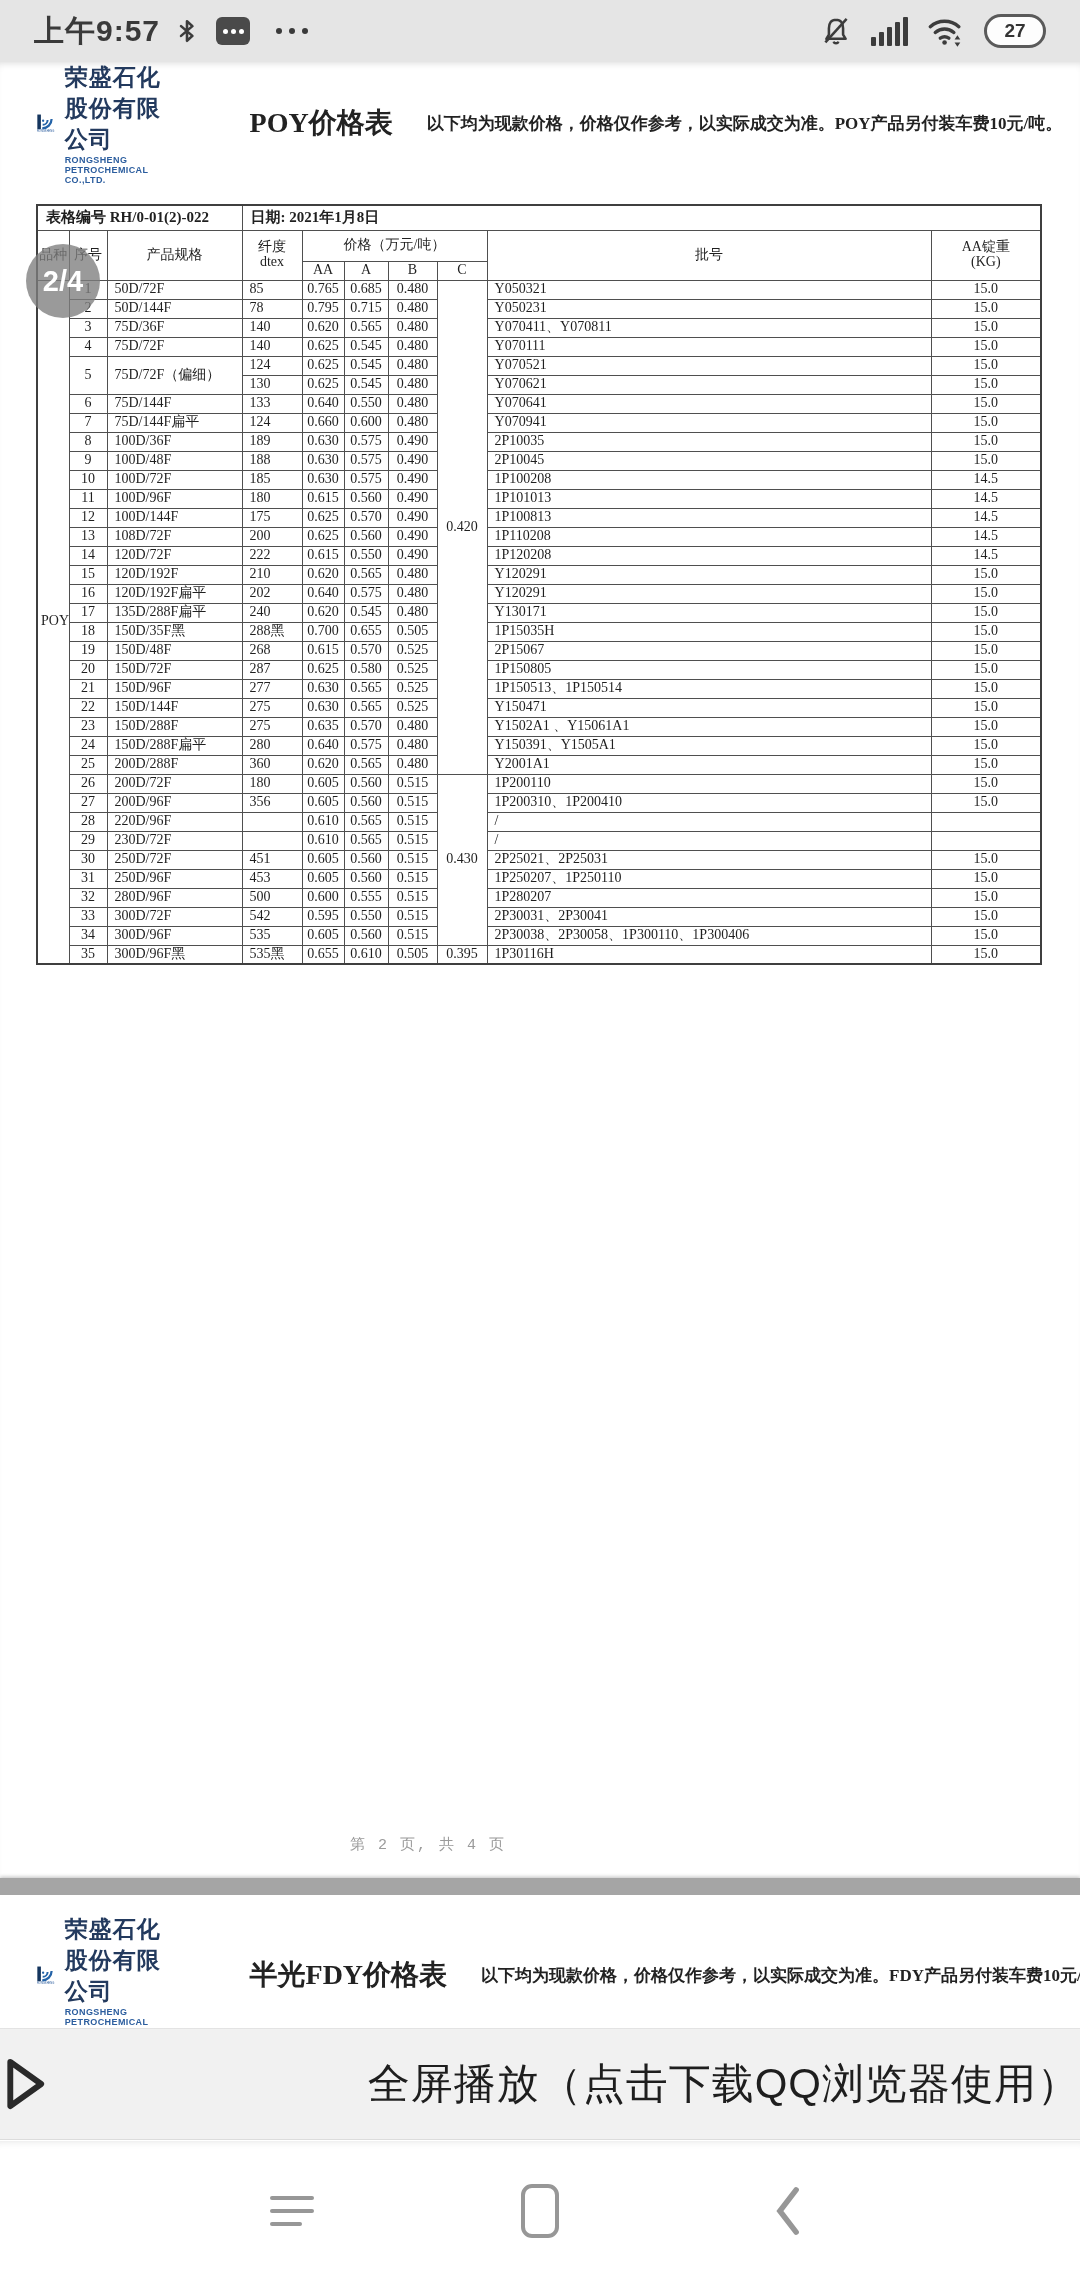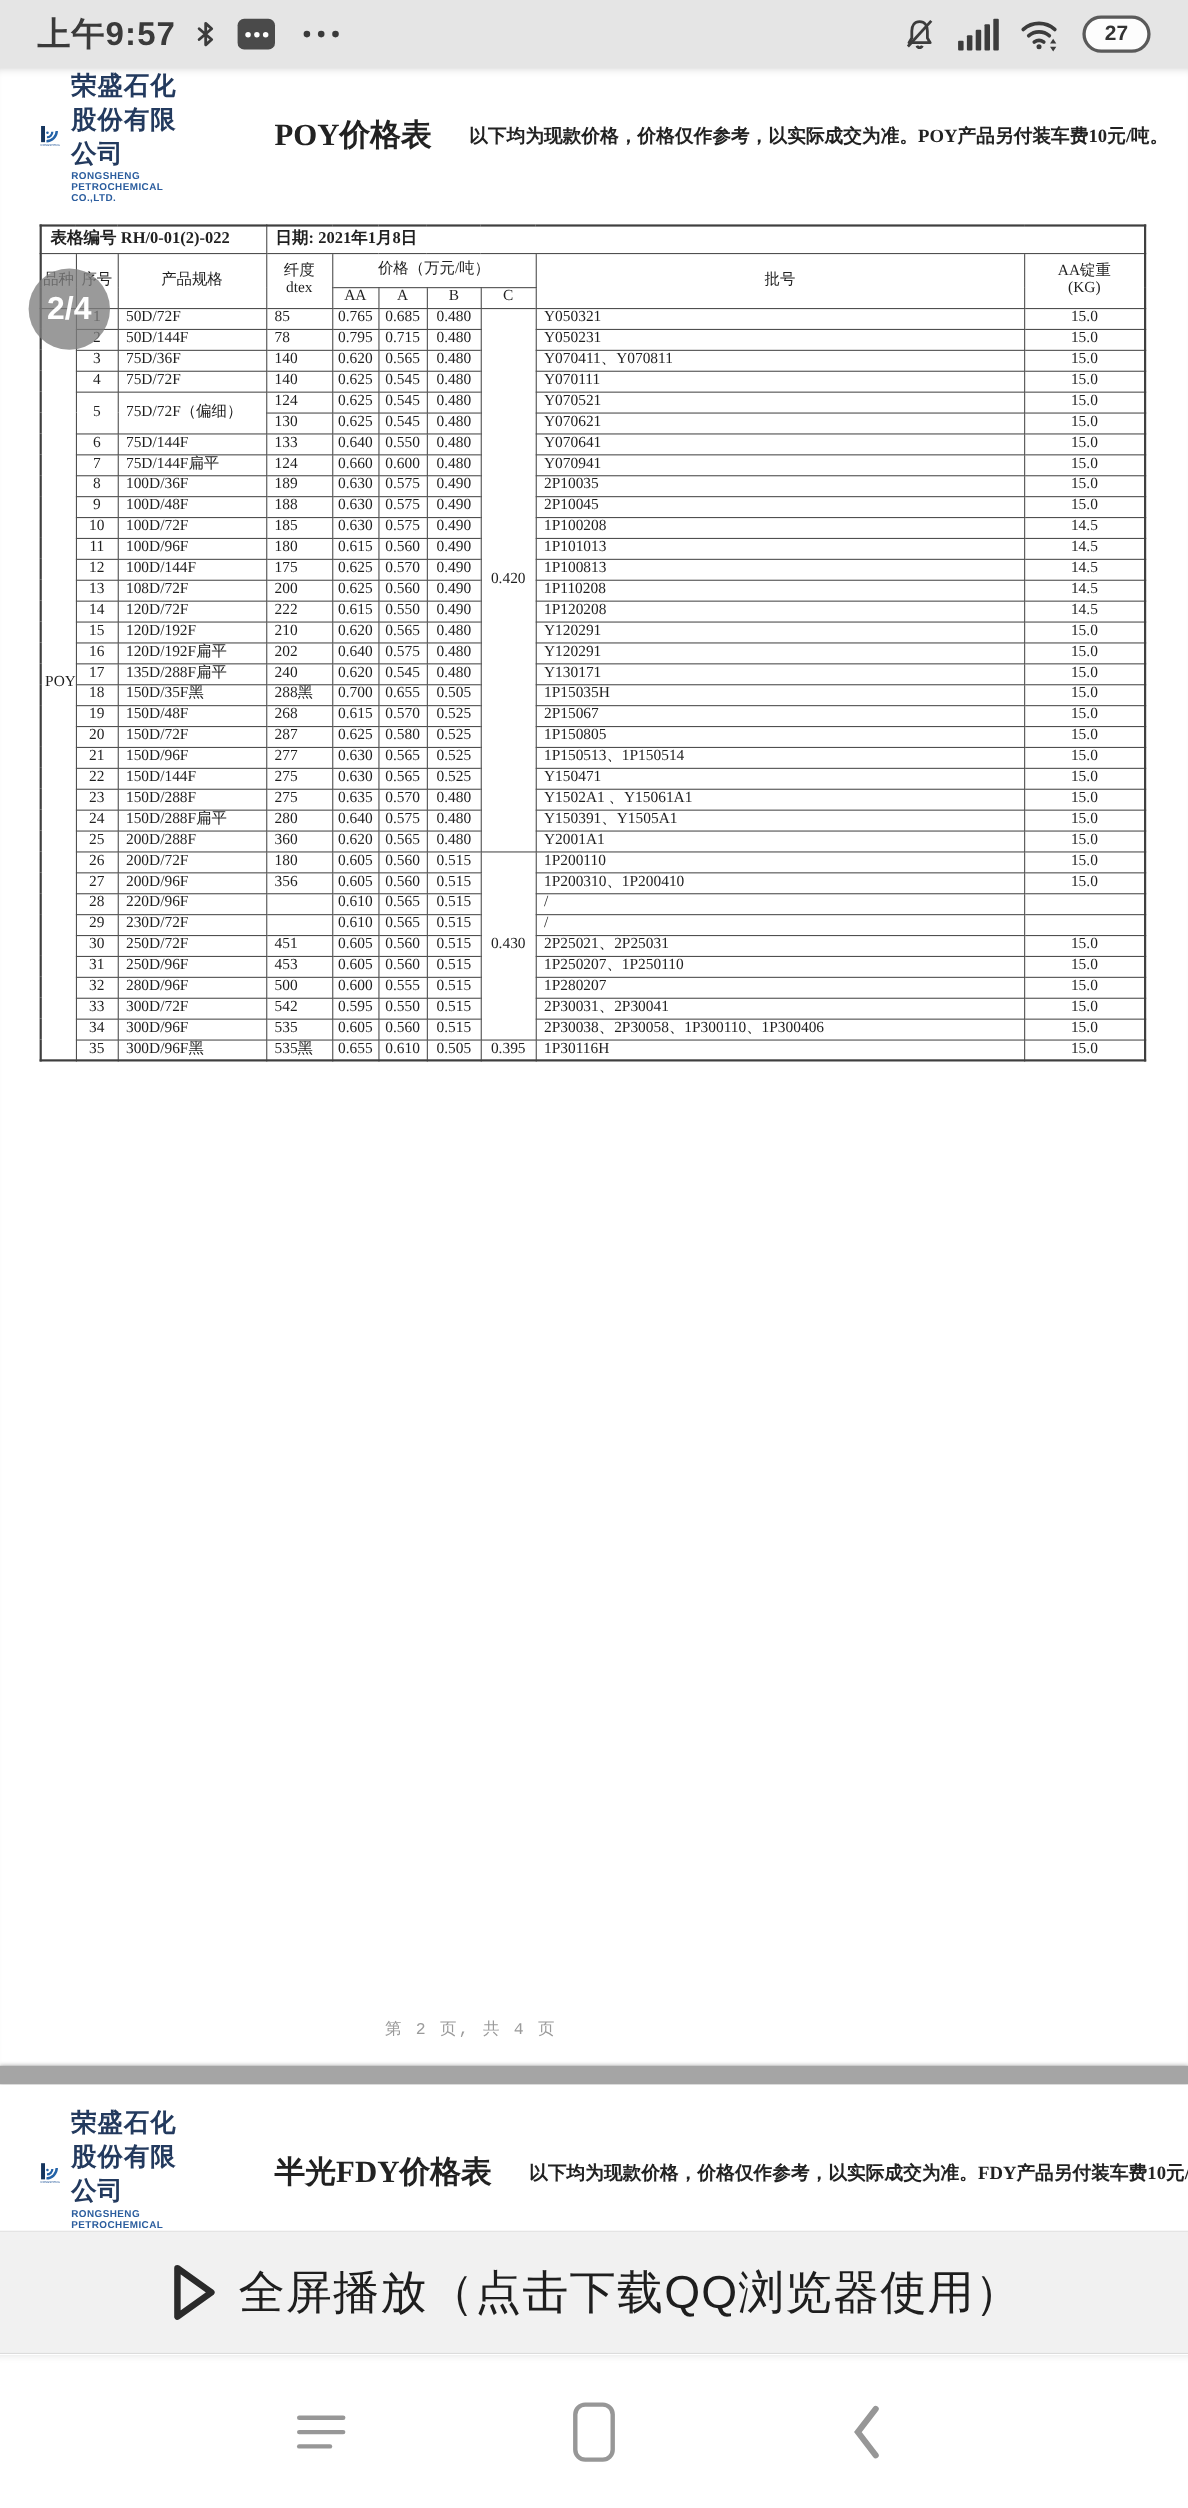"全屏播放（点击下载QQ浏览器使用）" .banner { justify-content: center -> space-between }
